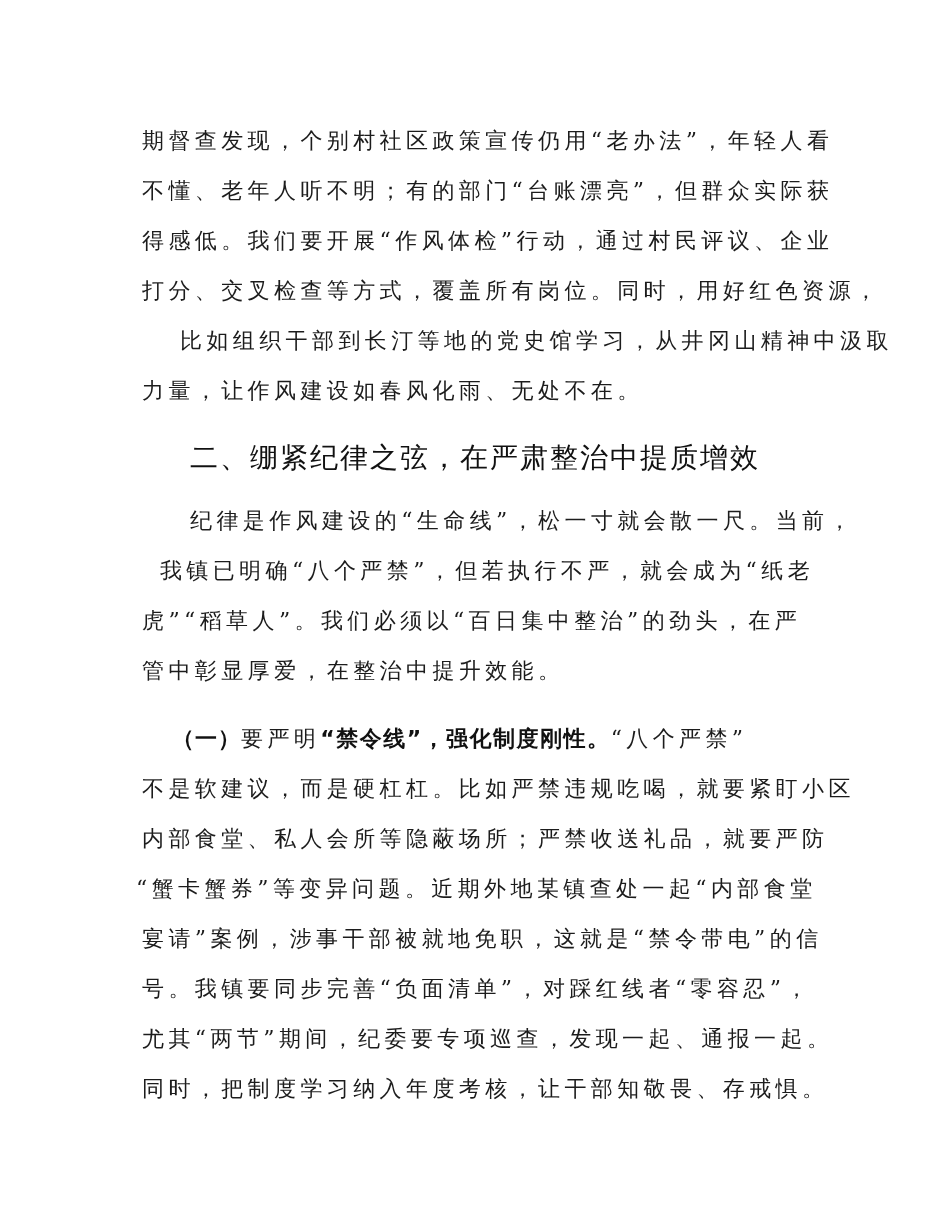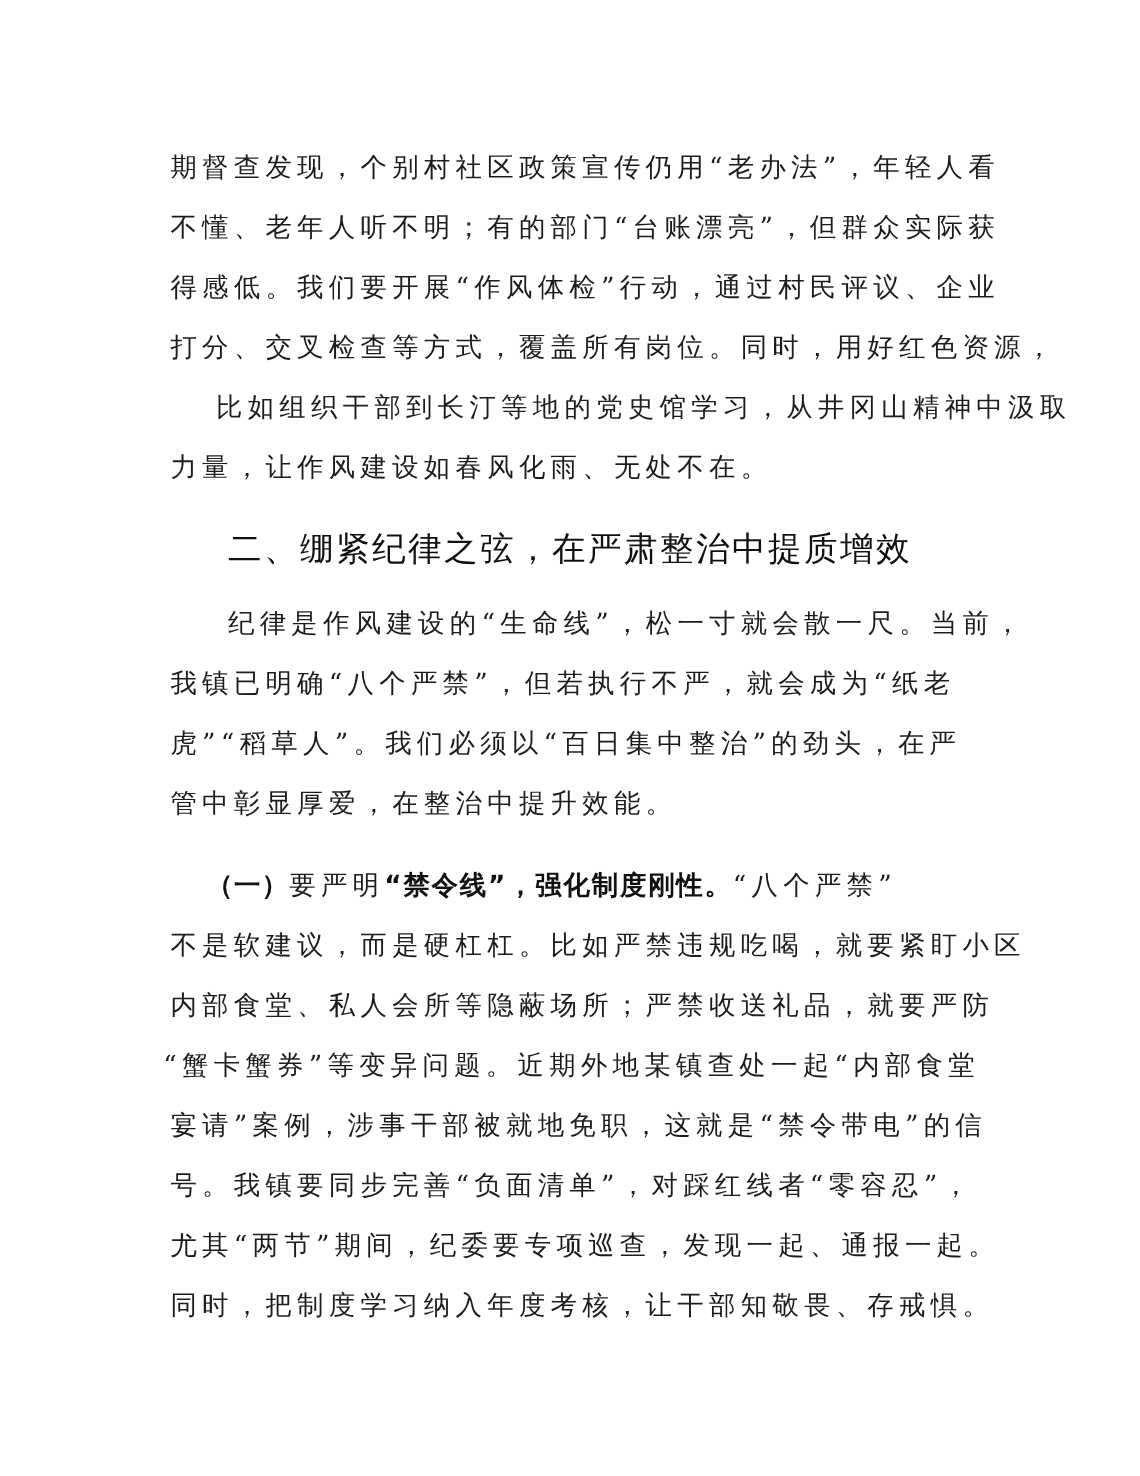"我镇已明确“八个严禁”，但若执行不严，就会成为“纸老" div.line { text-align: none -> center }
